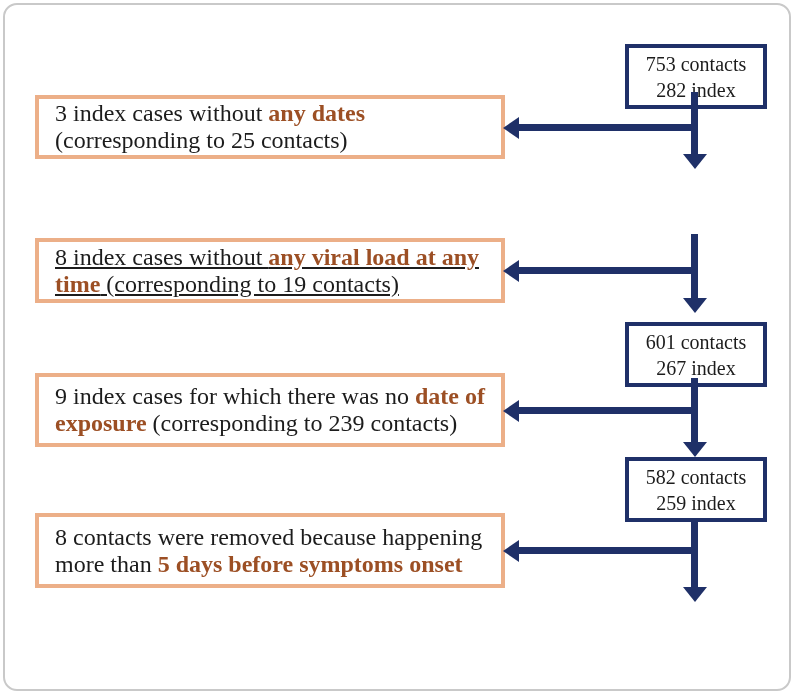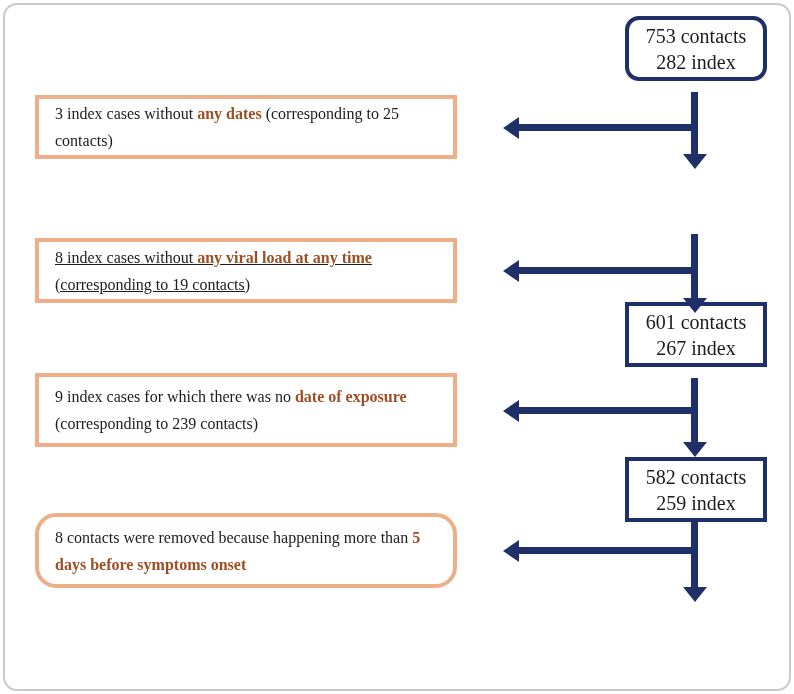"753 contacts" .node-0 { border-radius: 14px -> none; top: 16px -> 44px }
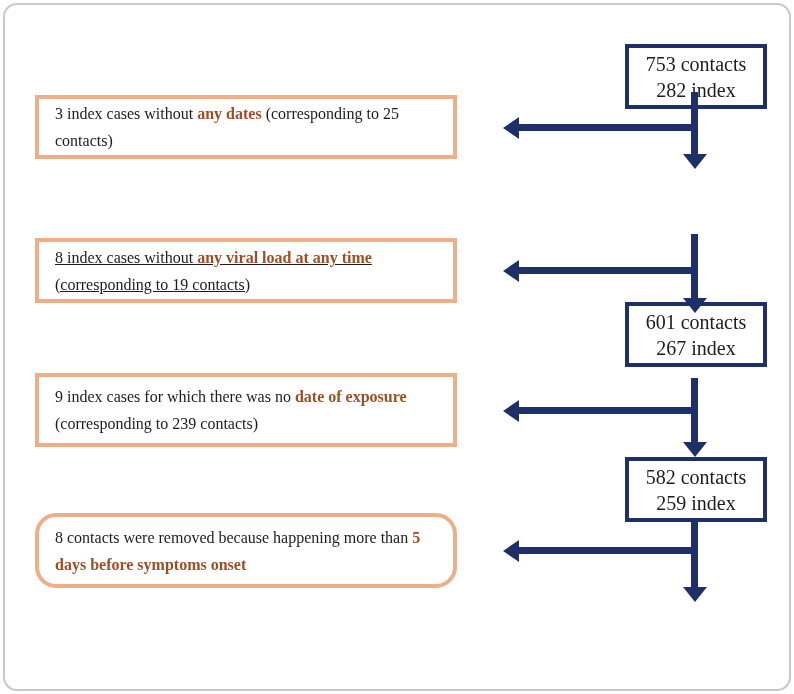"3 index cases without any" .exclusion-box { font-size: 16px -> 24px; width: 422px -> 470px }
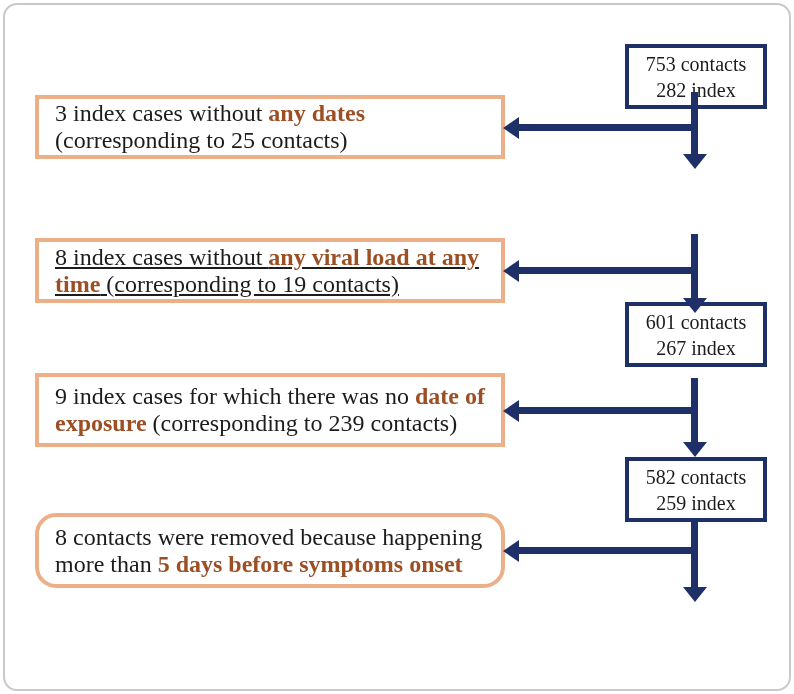"601 contacts" .node-2 { top: 302px -> 322px }
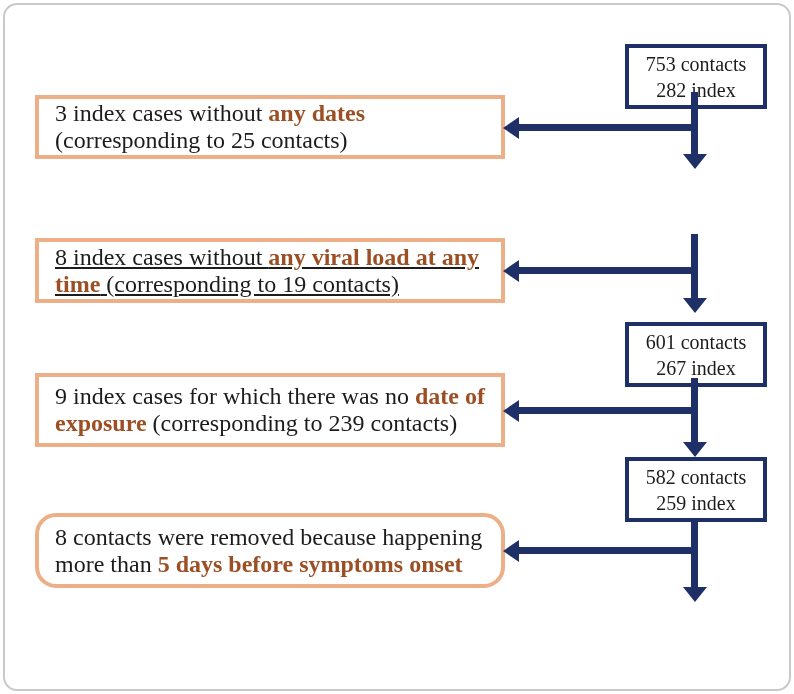"8 contacts were removed because" .excl-3 { border-radius: 21px -> none }
